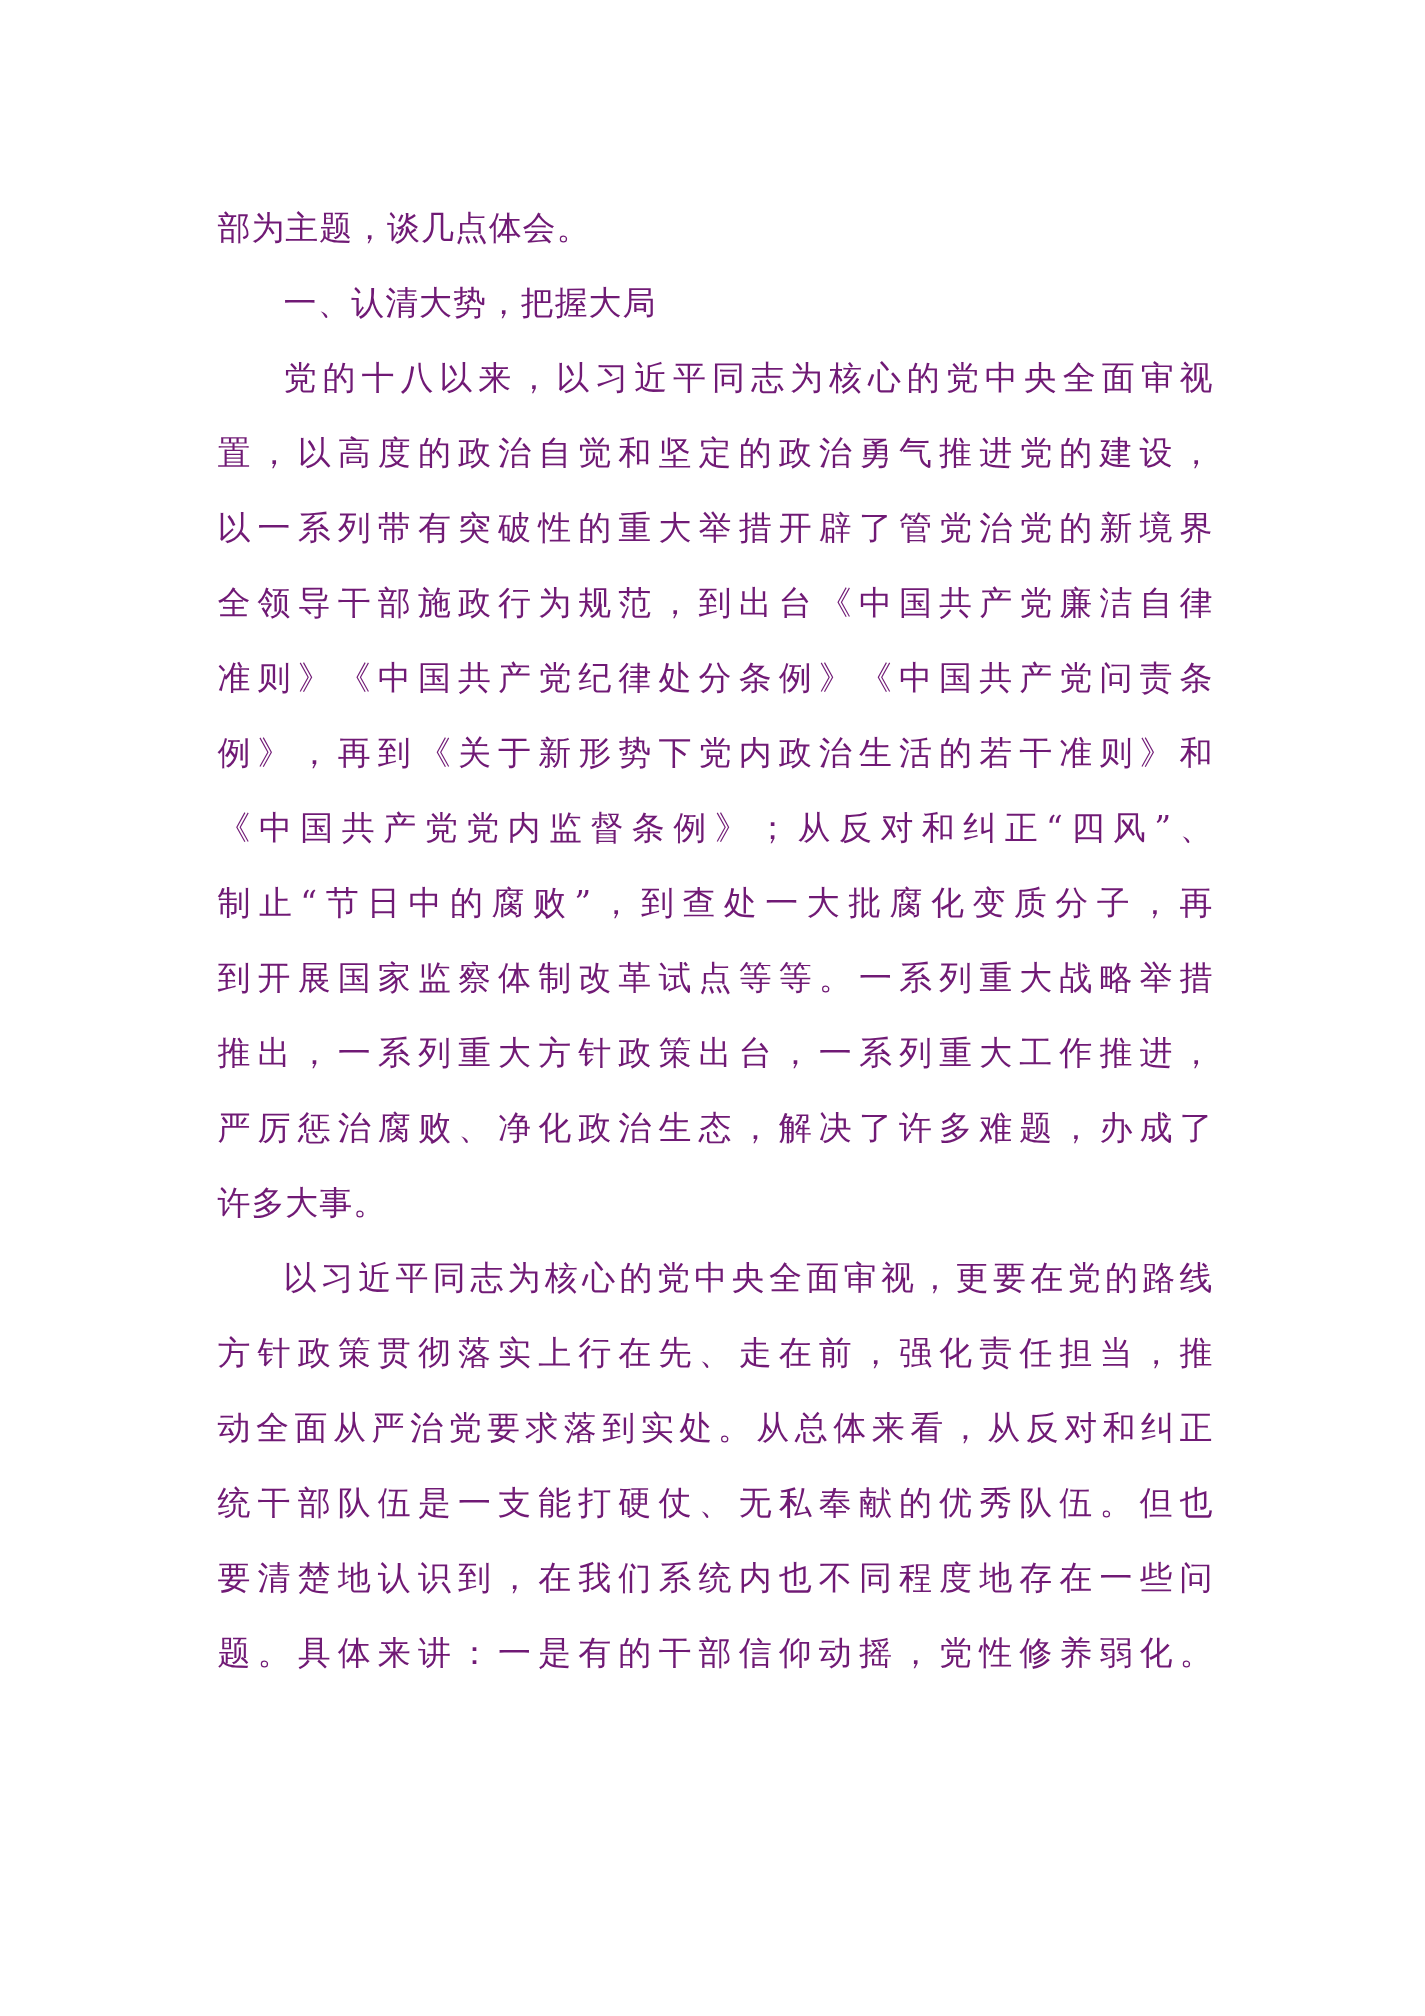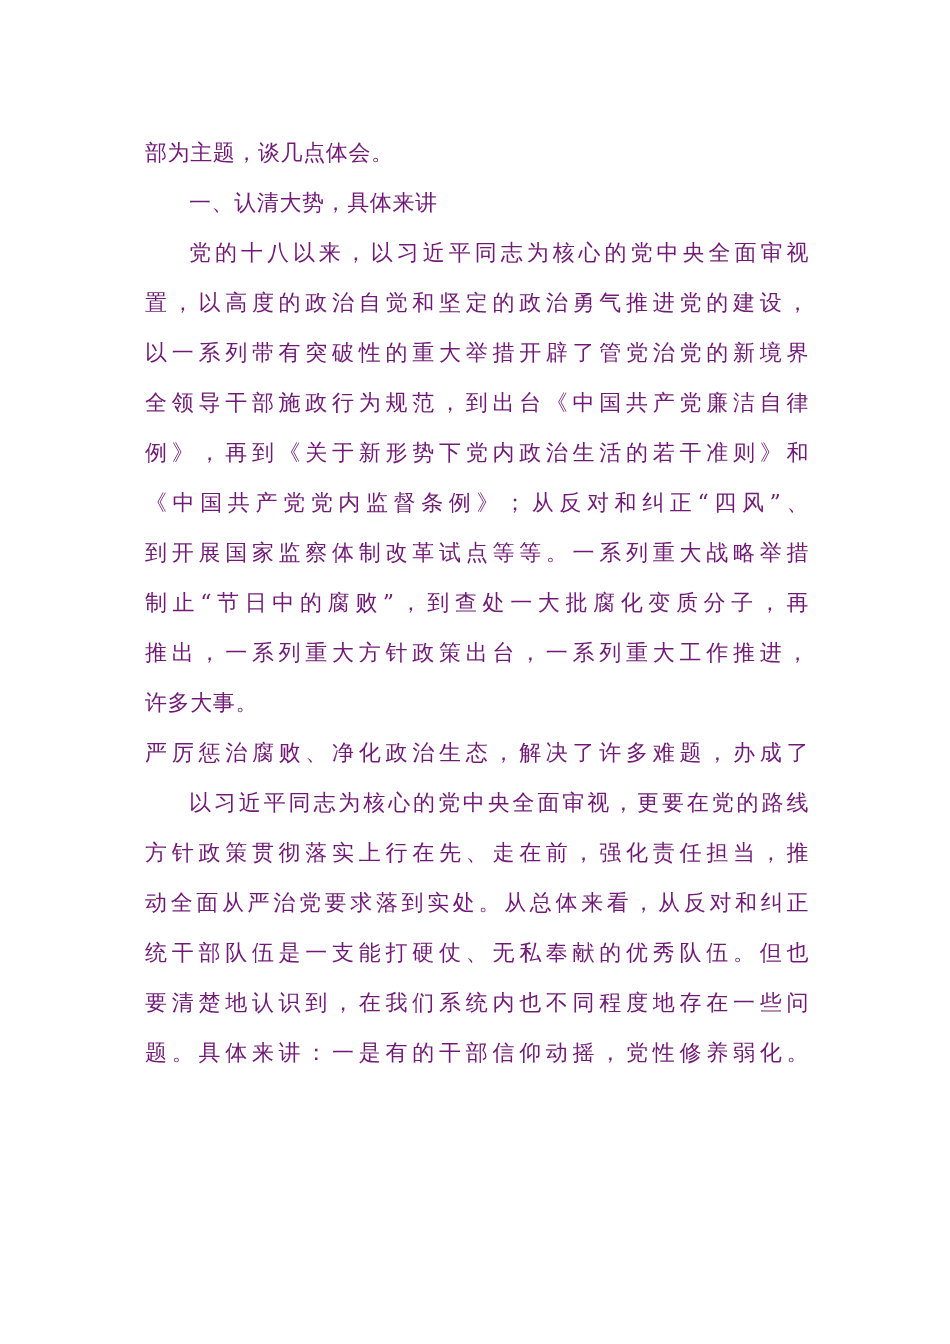"一、认清大势，具体来讲" div.line { text: 具体来讲 -> 把握大局 }
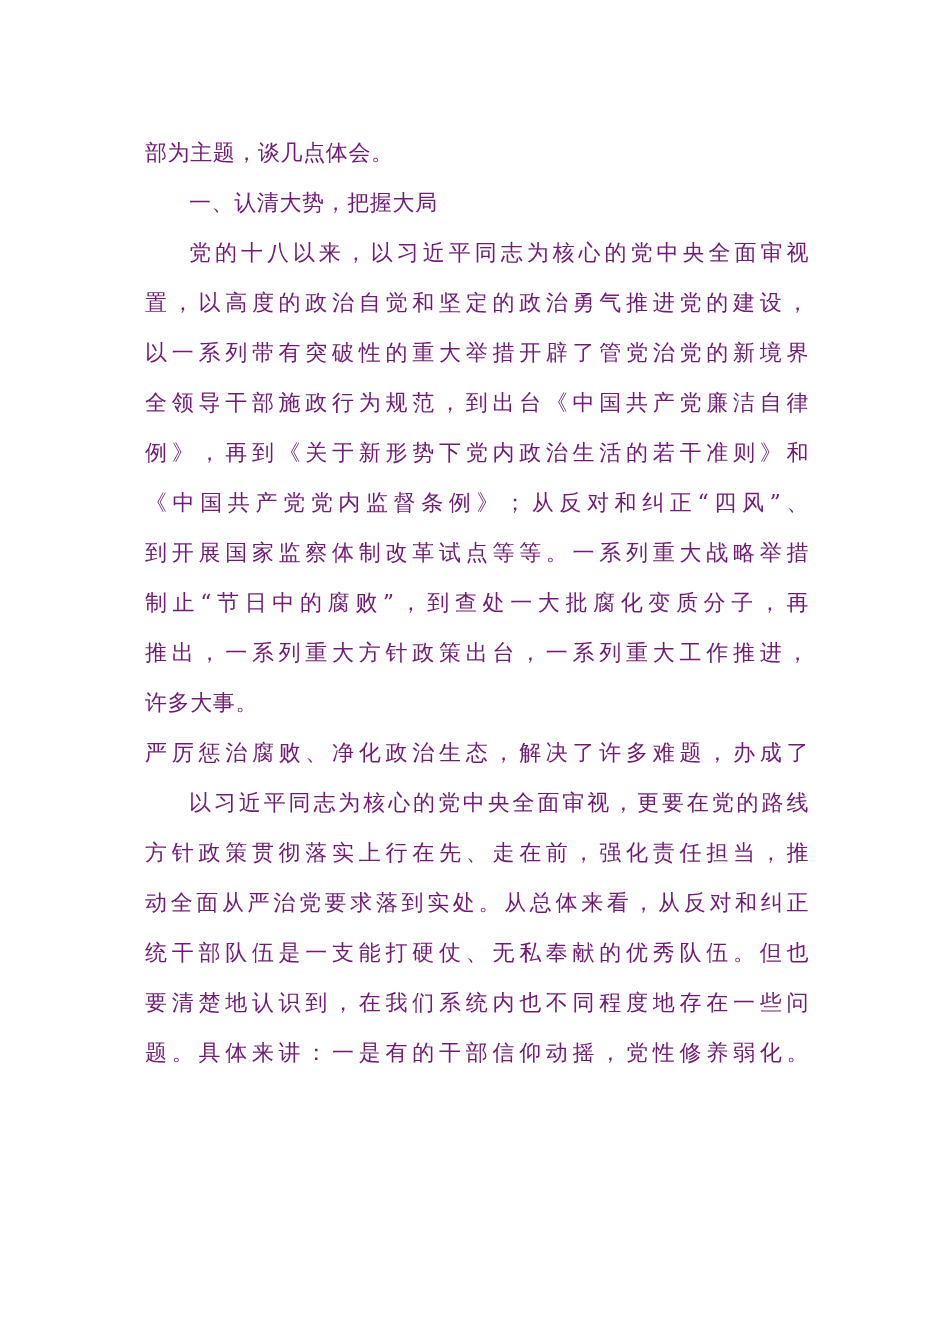"准则》《中国共产党纪律处分条例》《中国共产党问责条" div.line { html: none -> <div>准则》《中国共产党纪律处分条例》《中国共产党问责条</div> }
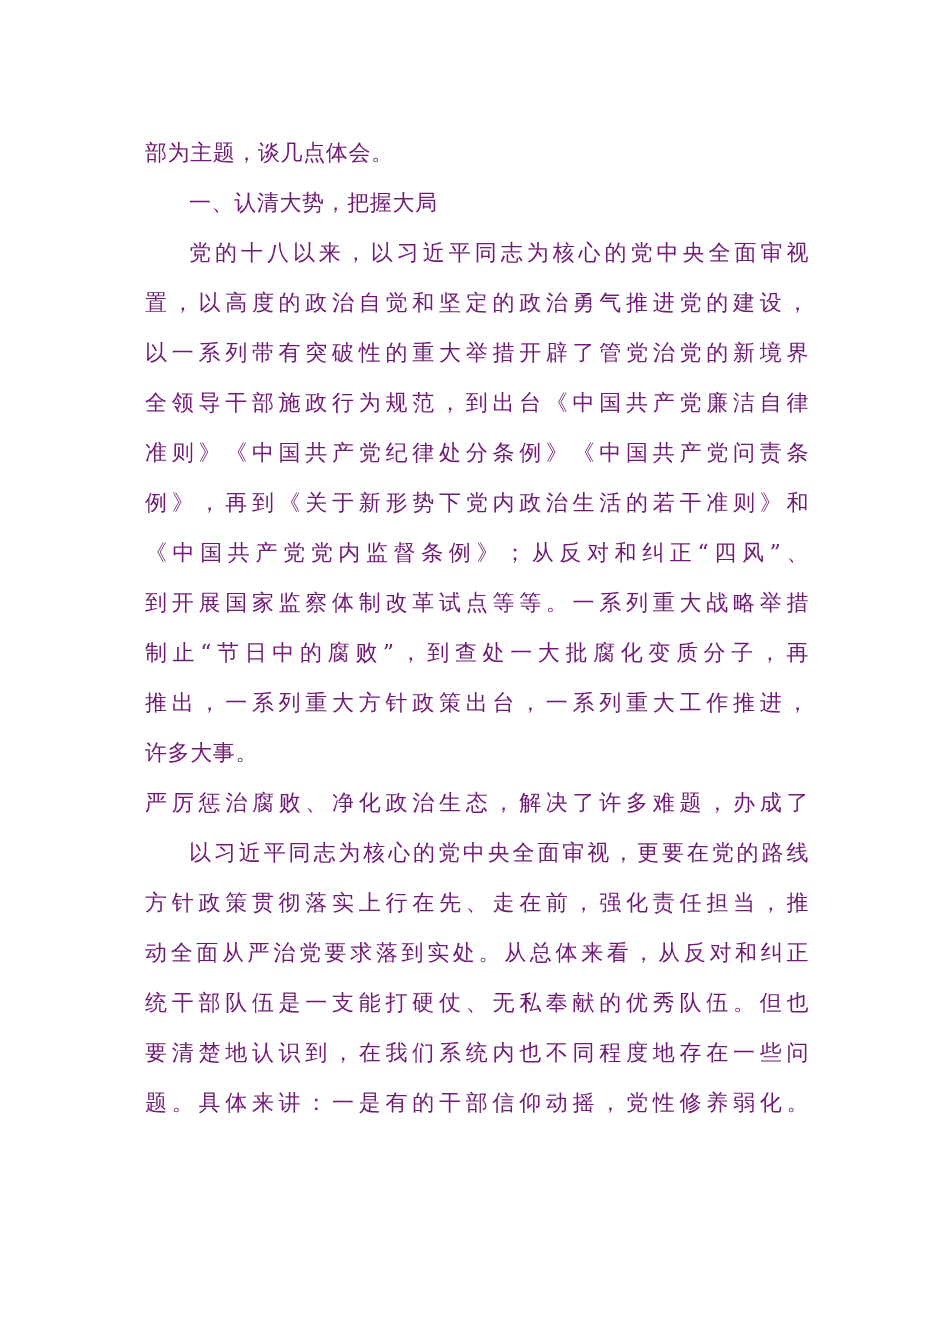"到开展国家监察体制改革试点等等。一系列重大战略举措" div.line { order: before "制止“节日中的腐败”，到查处一大批腐化变质分子，再" -> after "制止“节日中的腐败”，到查处一大批腐化变质分子，再" }
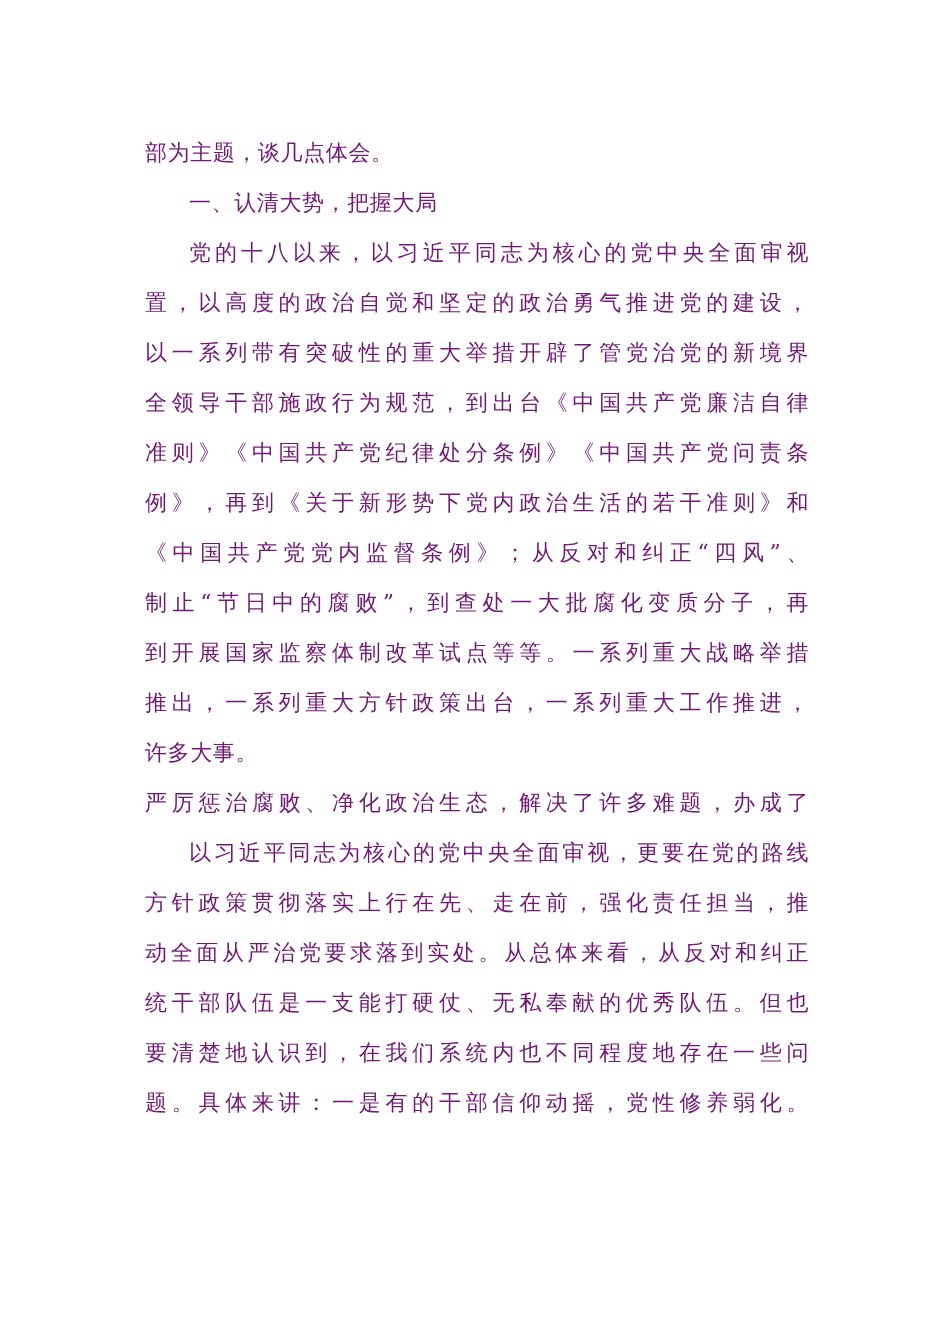"许多大事。" div.line { order: before "严厉惩治腐败、净化政治生态，解决了许多难题，办成了" -> after "严厉惩治腐败、净化政治生态，解决了许多难题，办成了" }
